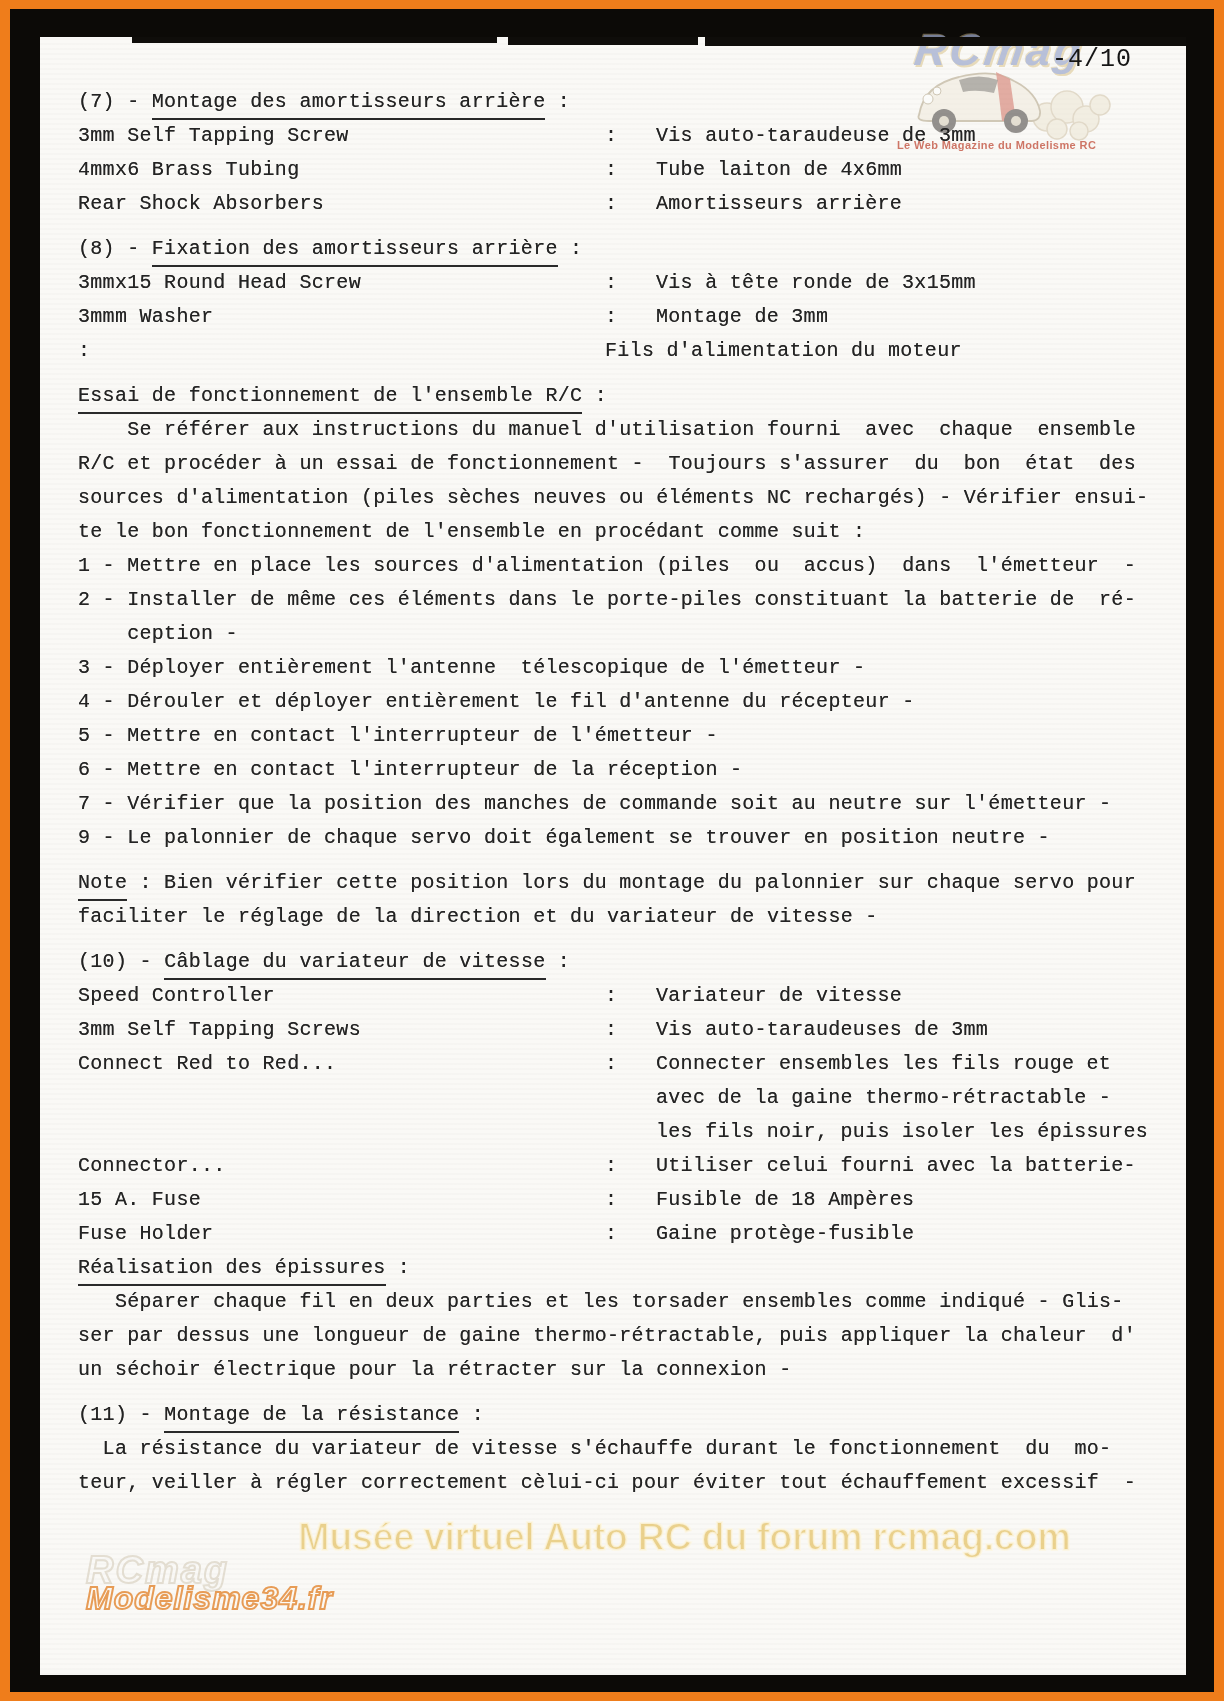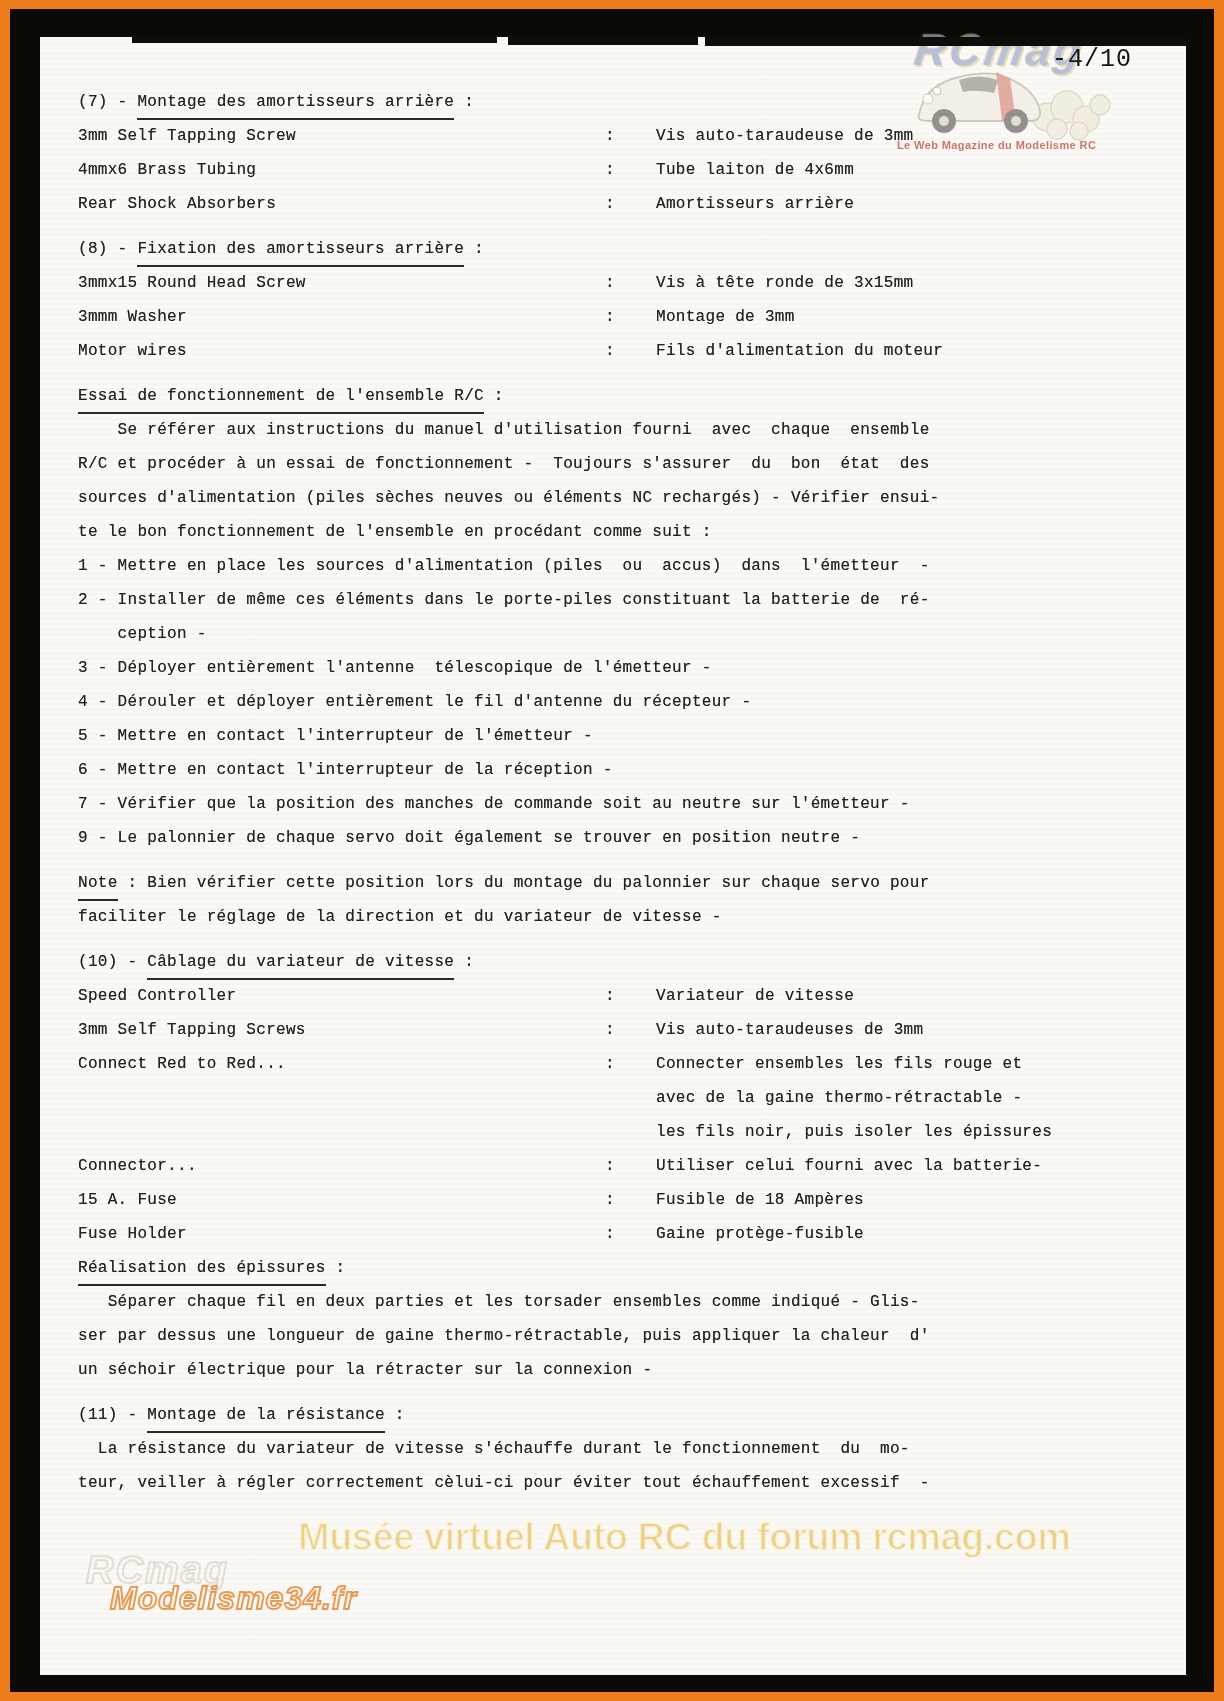"(7) - Montage des amortisseurs" .content { font-size: 16px -> 20px }
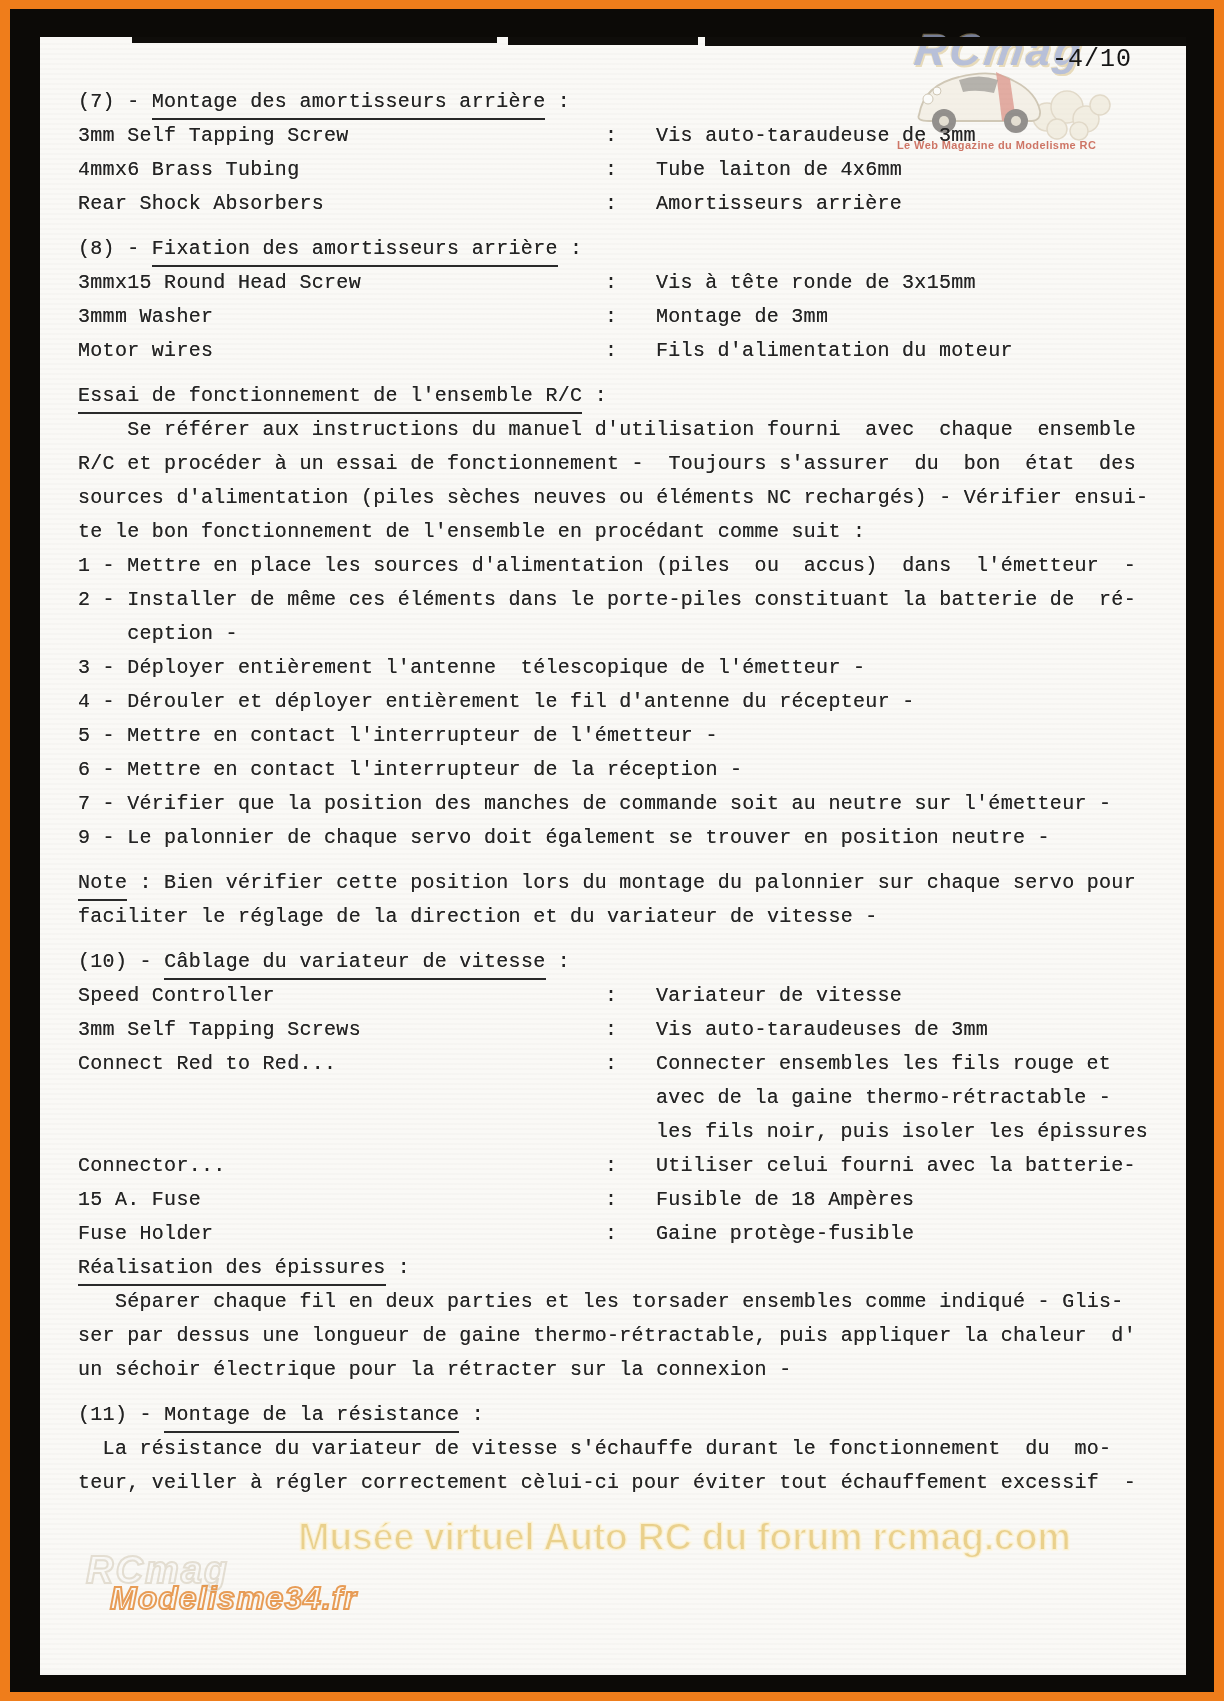"Motor wires" div.tpre { html: <div>Motor wires</div> -> none }
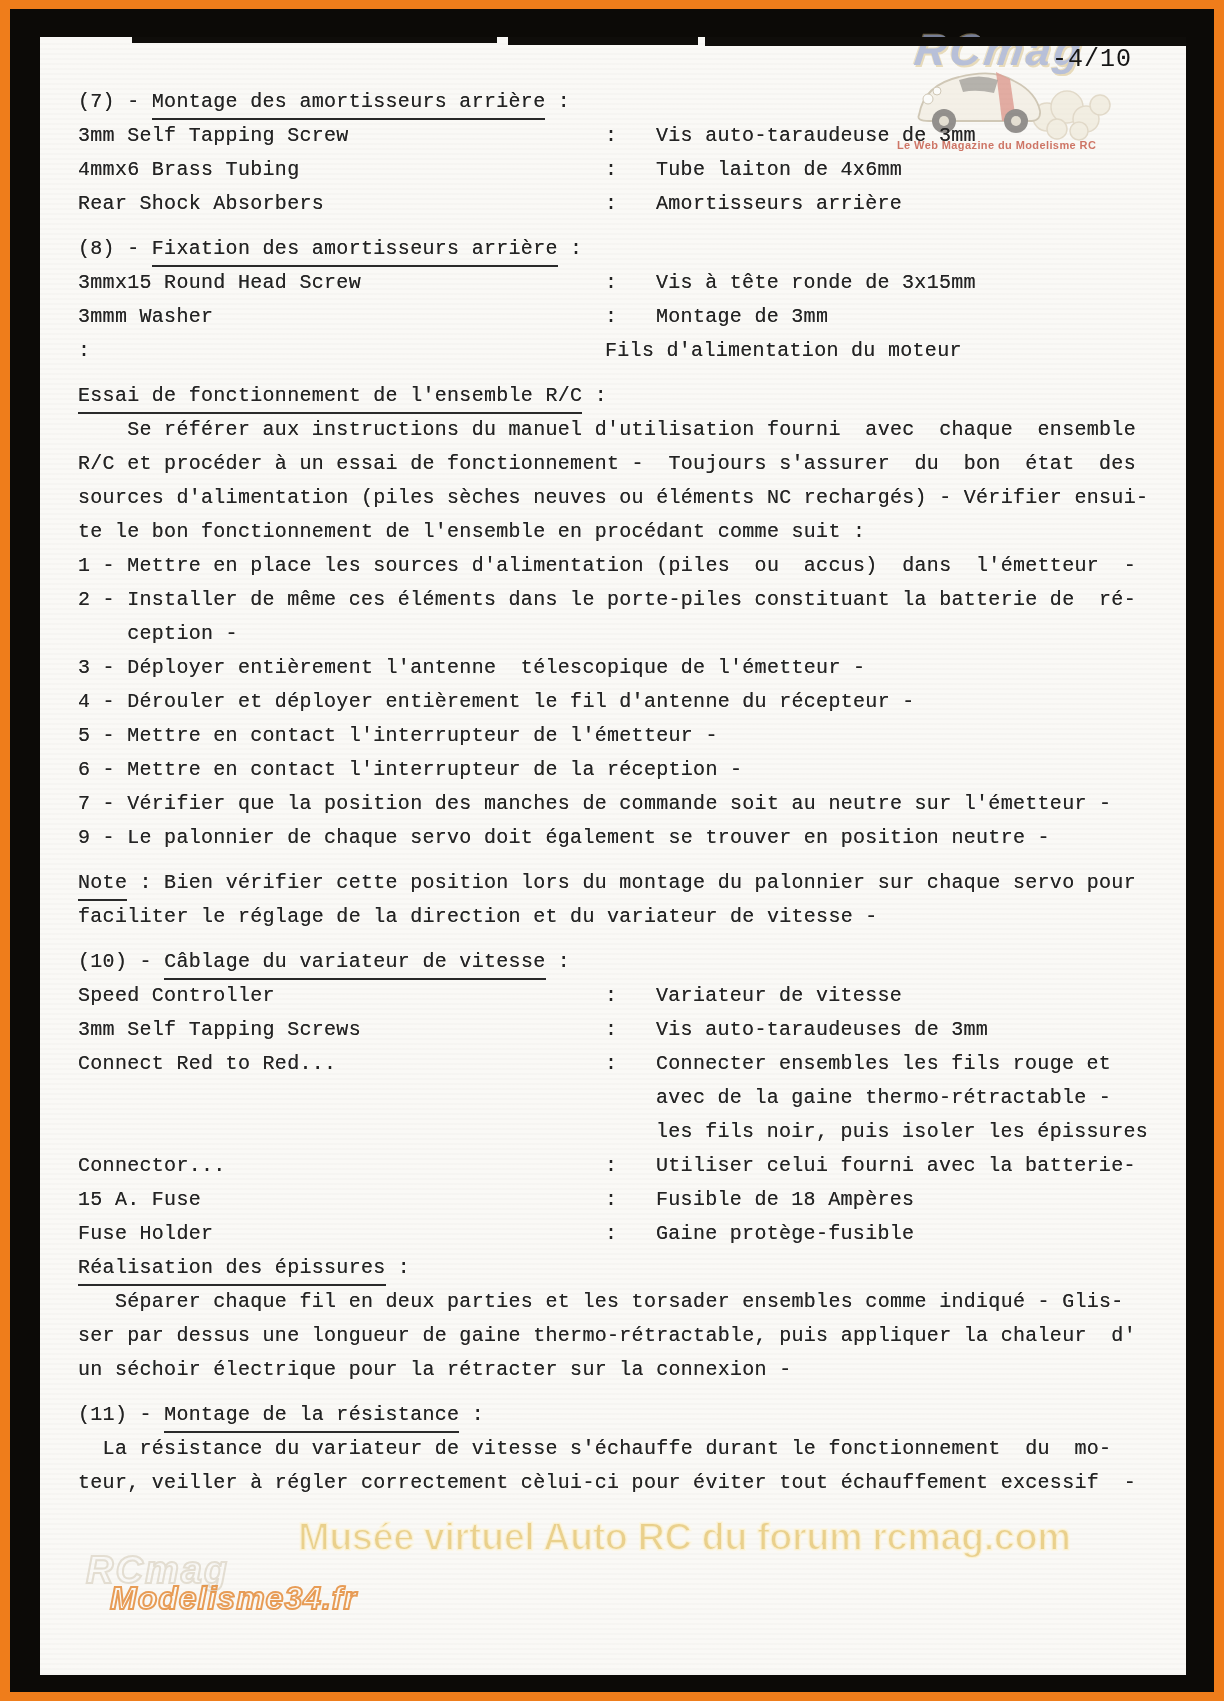"Modelisme34.fr" .wm-brand { margin-left: 24px -> none }
